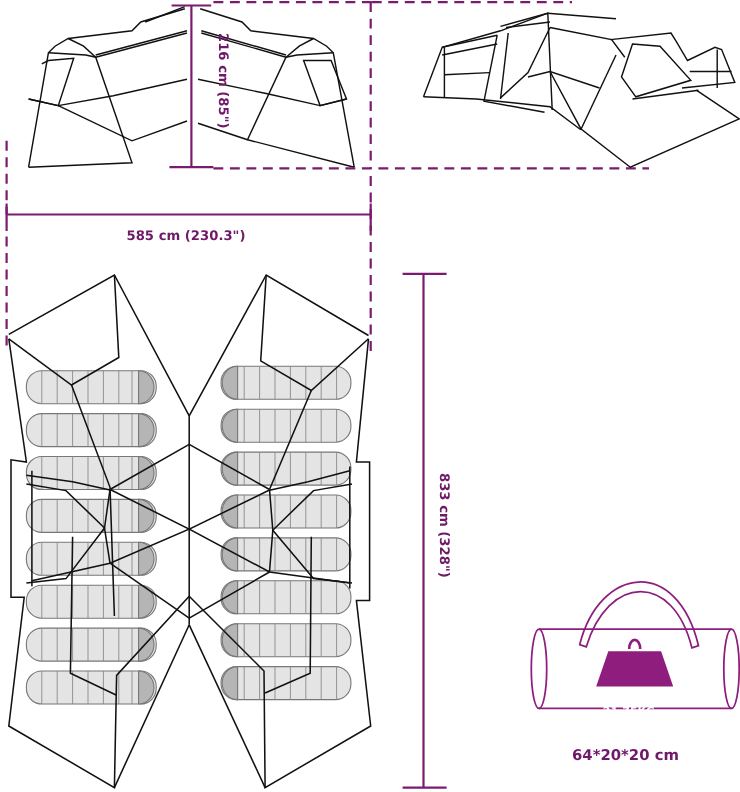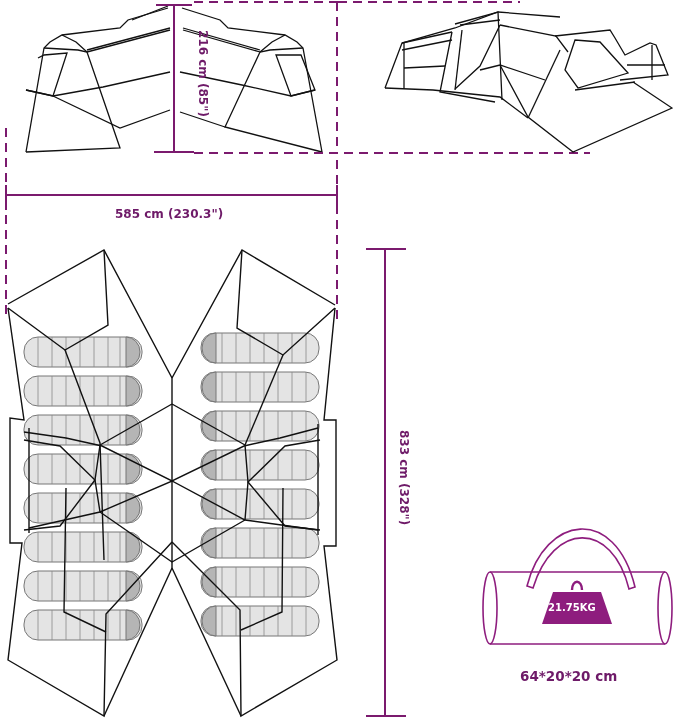"21.75KG" .weight-label { margin-top: none -> 40px }
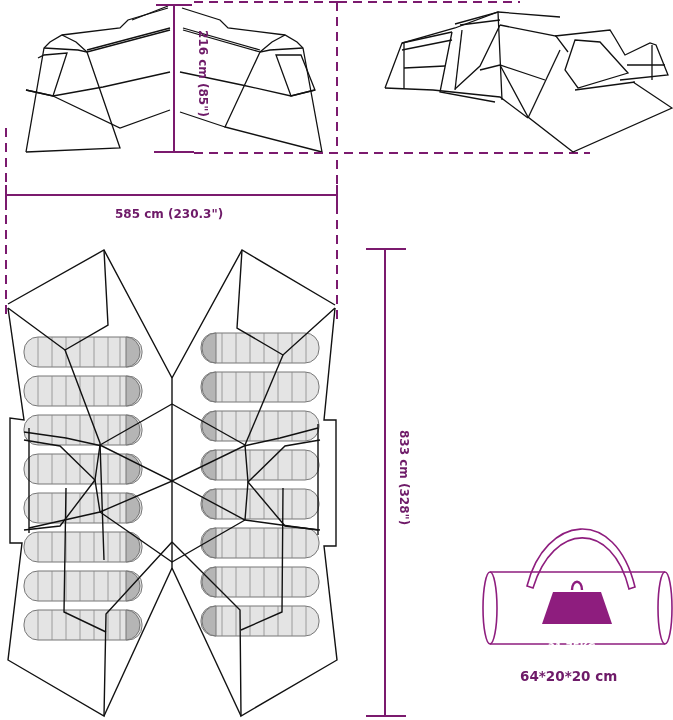"64*20*20 cm" .bag-label { margin-top: none -> 11px }
